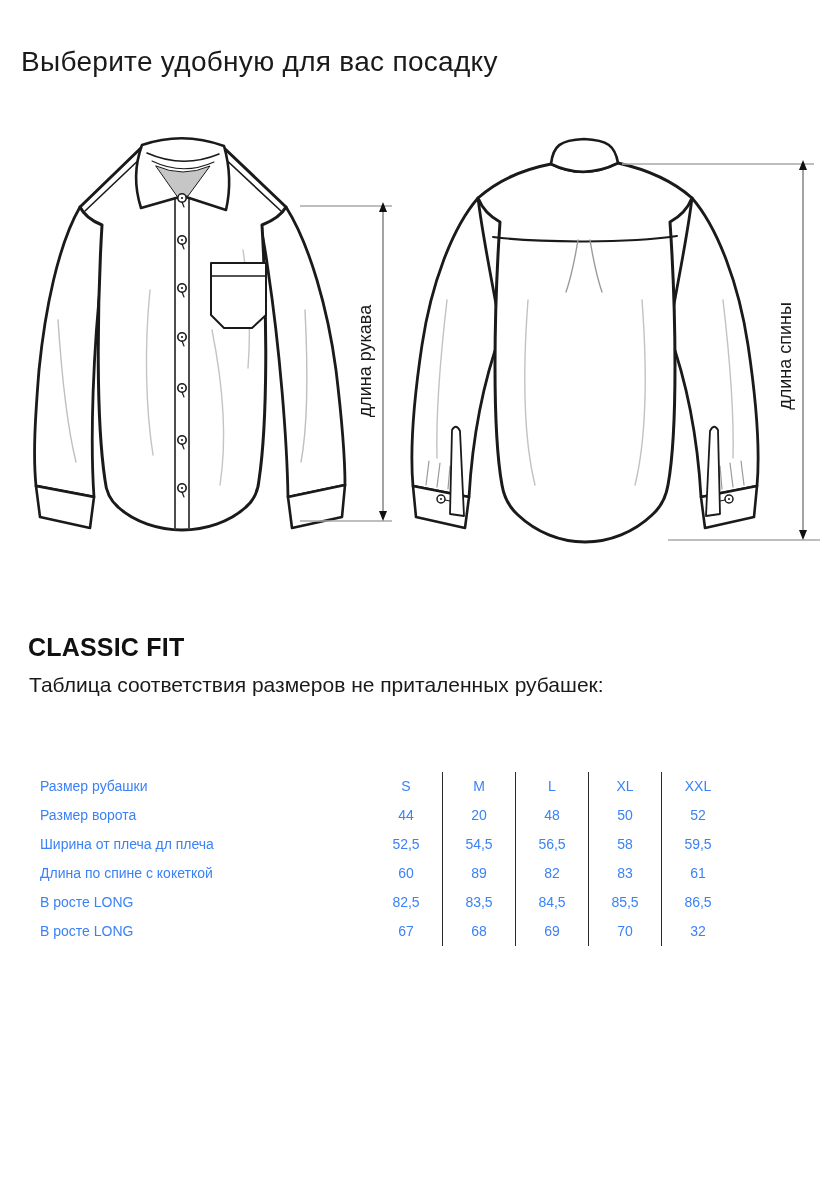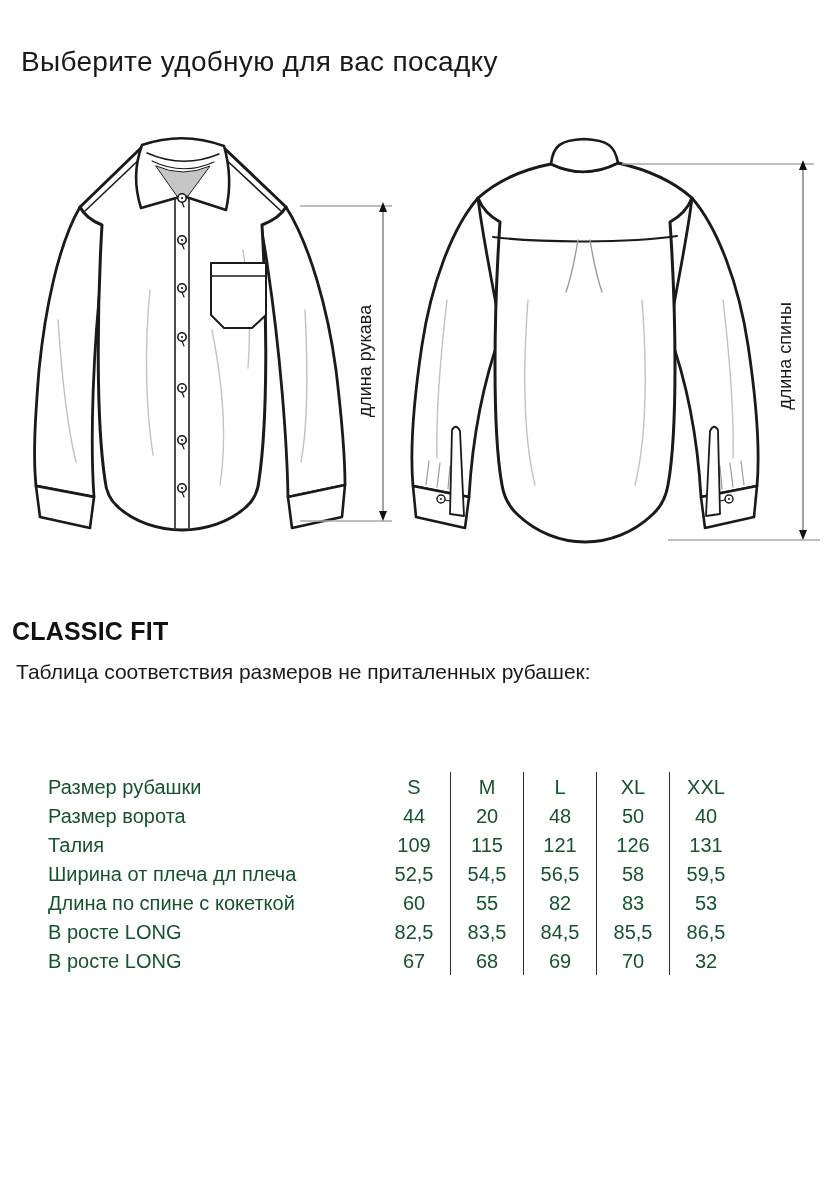"CLASSIC FIT" .section-heading { margin: 0 -> 16px }
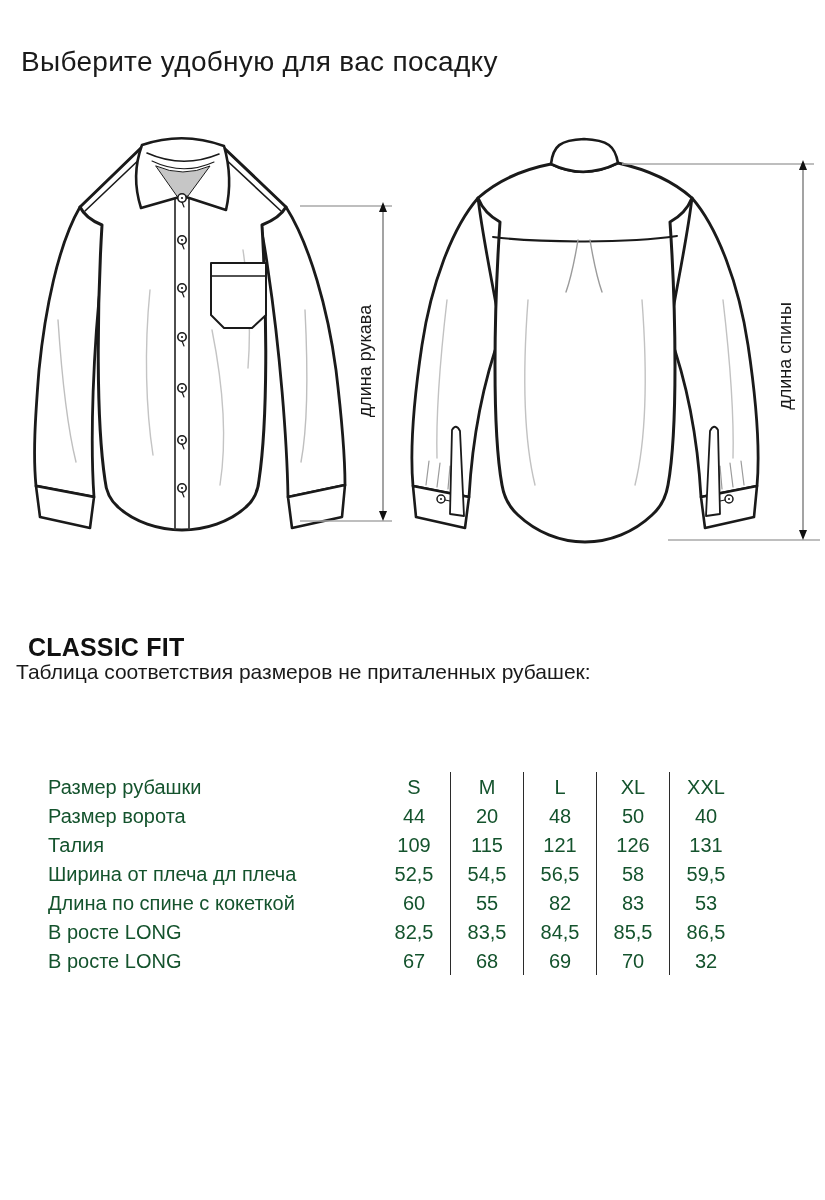"Таблица соответствия размеров не" .section-subtitle { margin: 4px -> 17px }
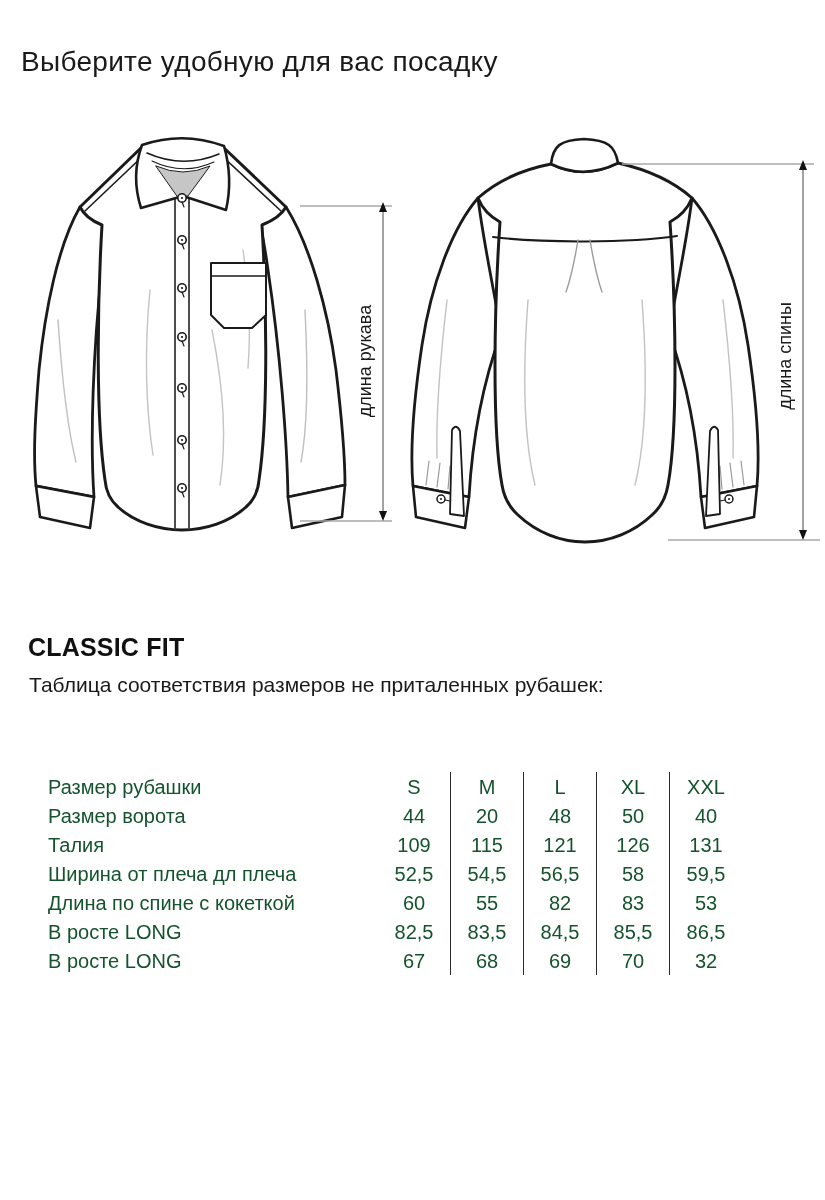"Размер рубашки" table.size-table { color: #14532d -> #3b82f6; font-size: 20px -> 14px; left: 48px -> 40px }
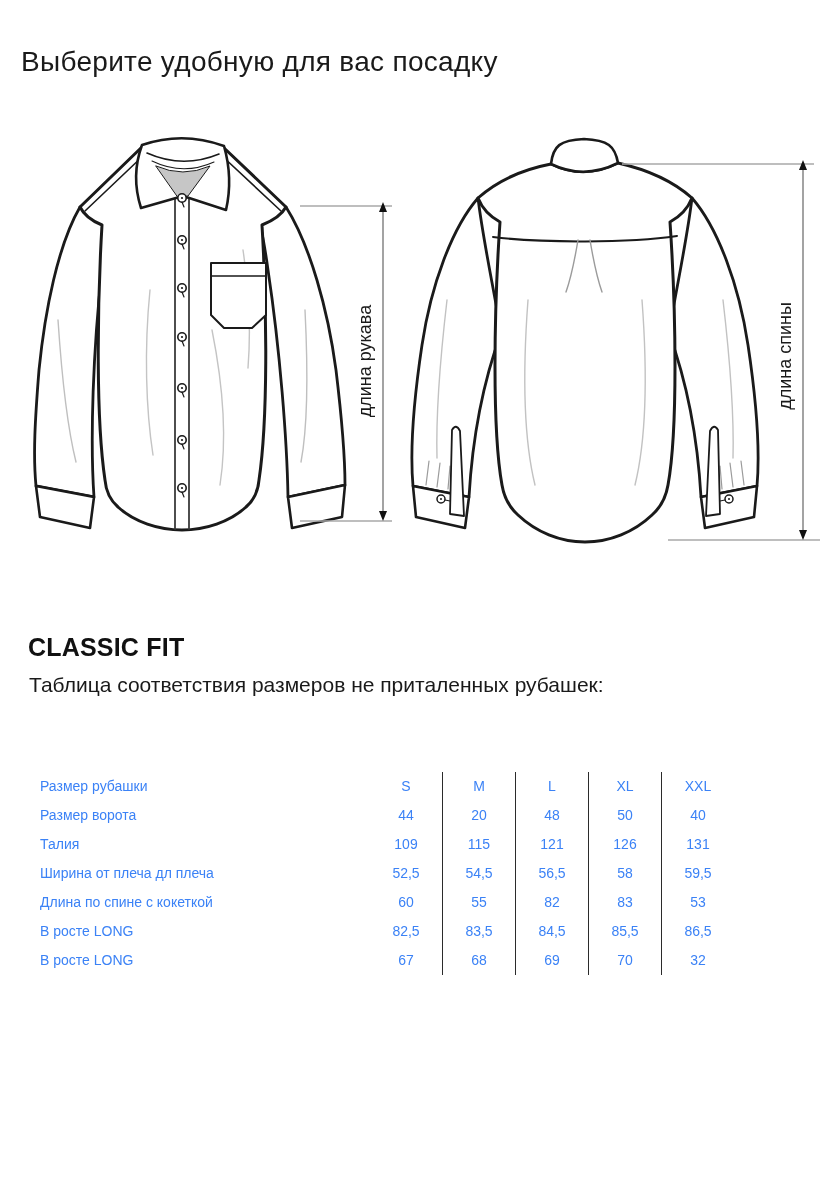"40" td.val { text: 40 -> 52 }
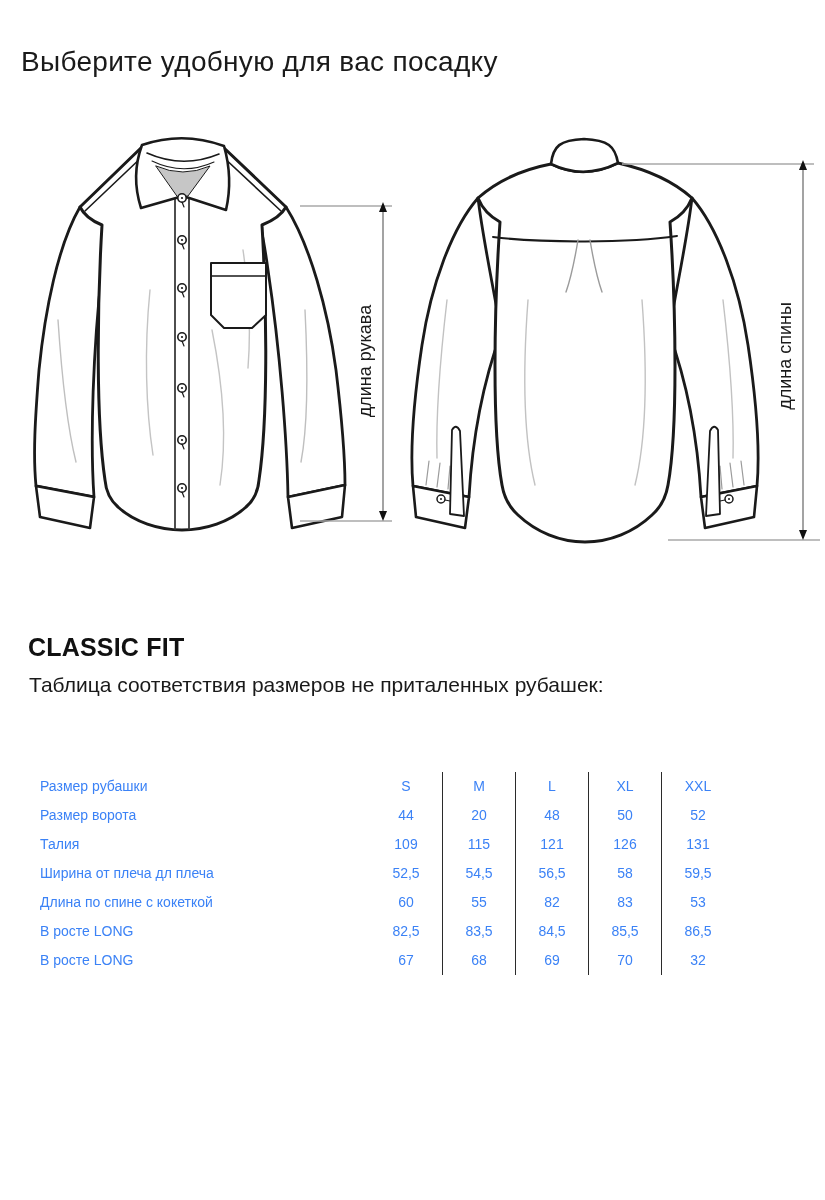"Талия" tr { html: <tr> <td>Талия</td> <td>109</td> <td>115</td> <td>121</td> <td>126</td> <td>131</td> </tr> -> none }
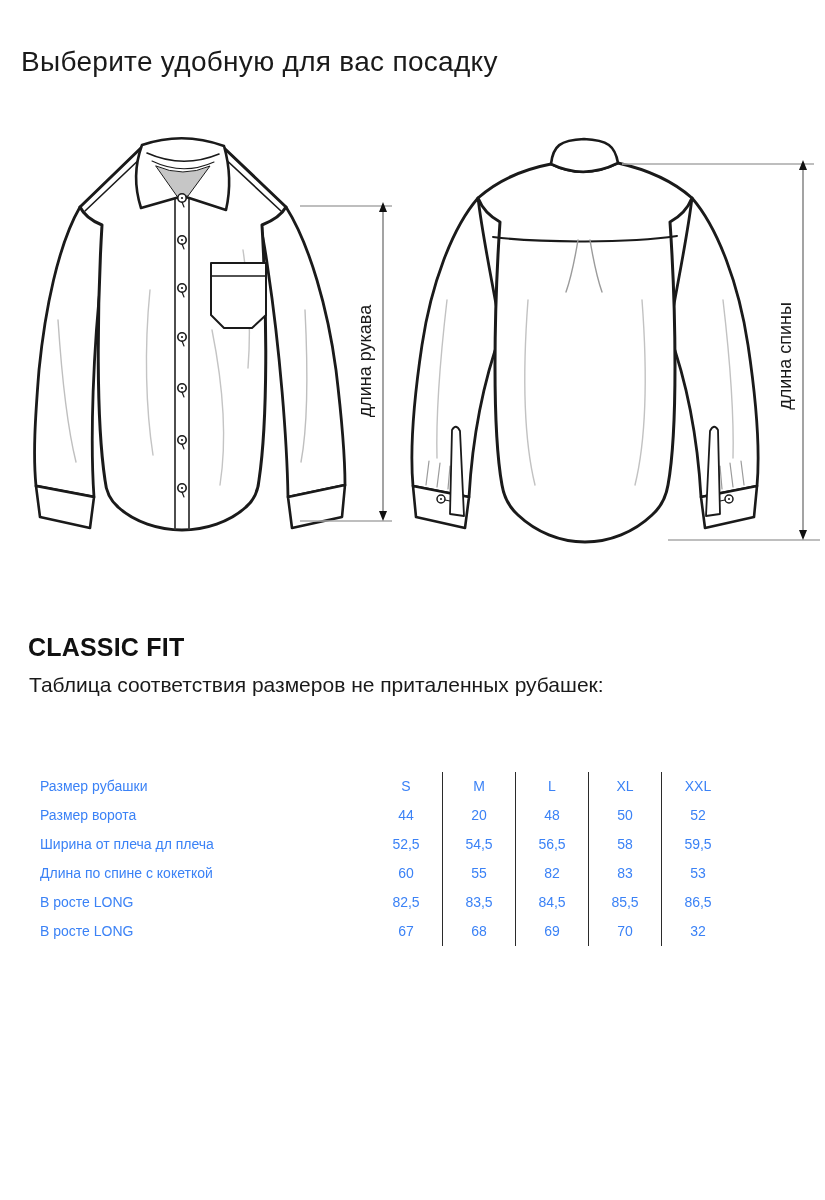"55" td.val { text: 55 -> 89 }
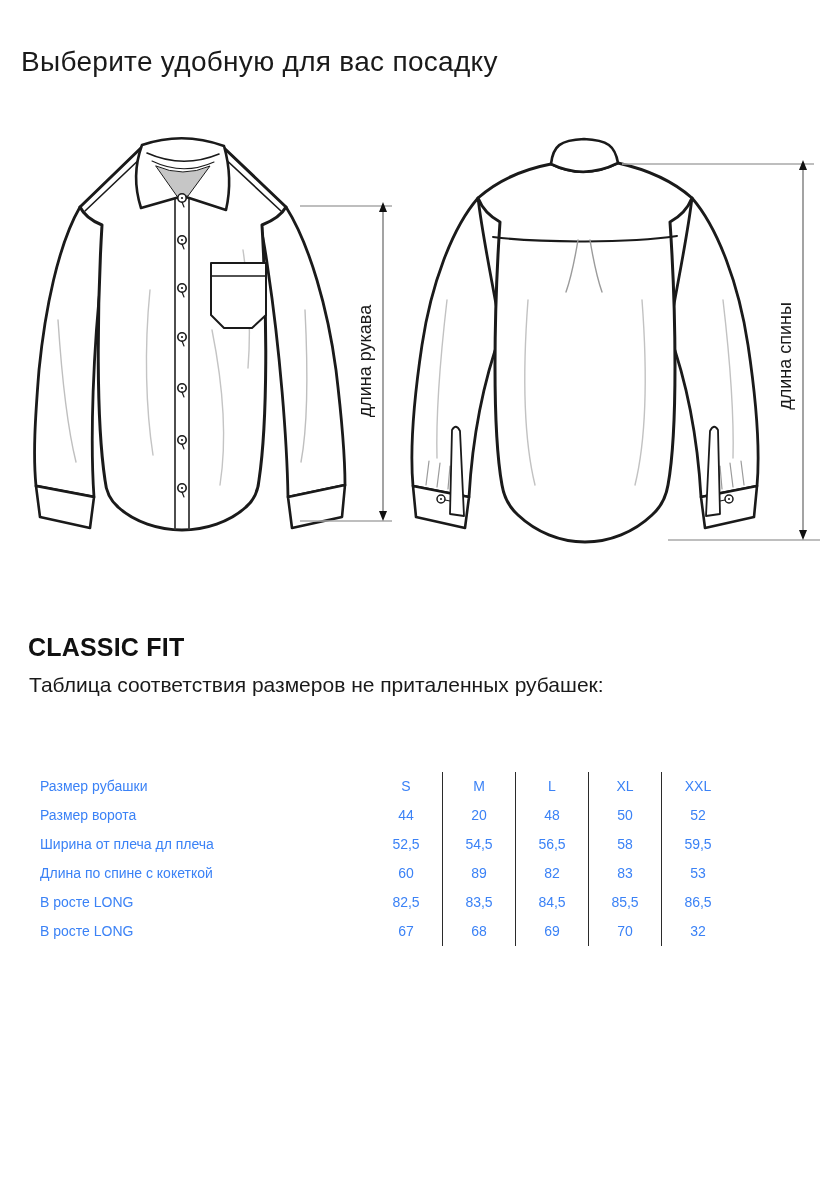"53" td.val { text: 53 -> 61 }
